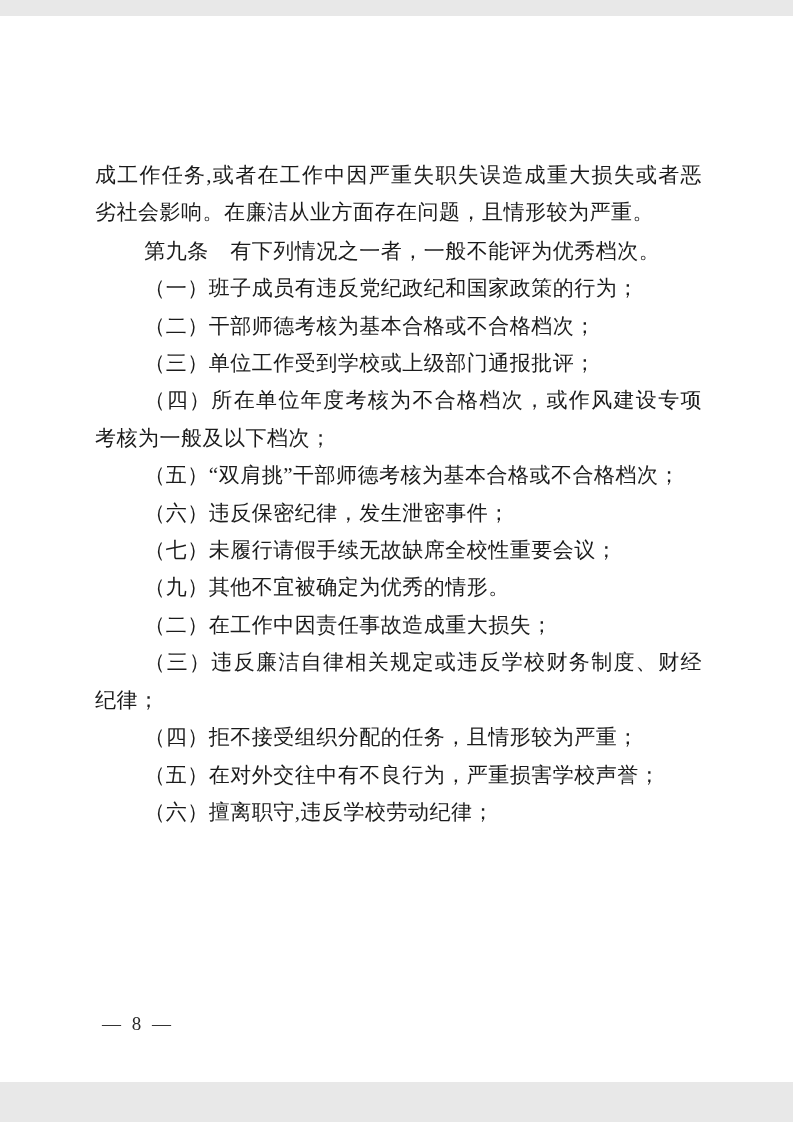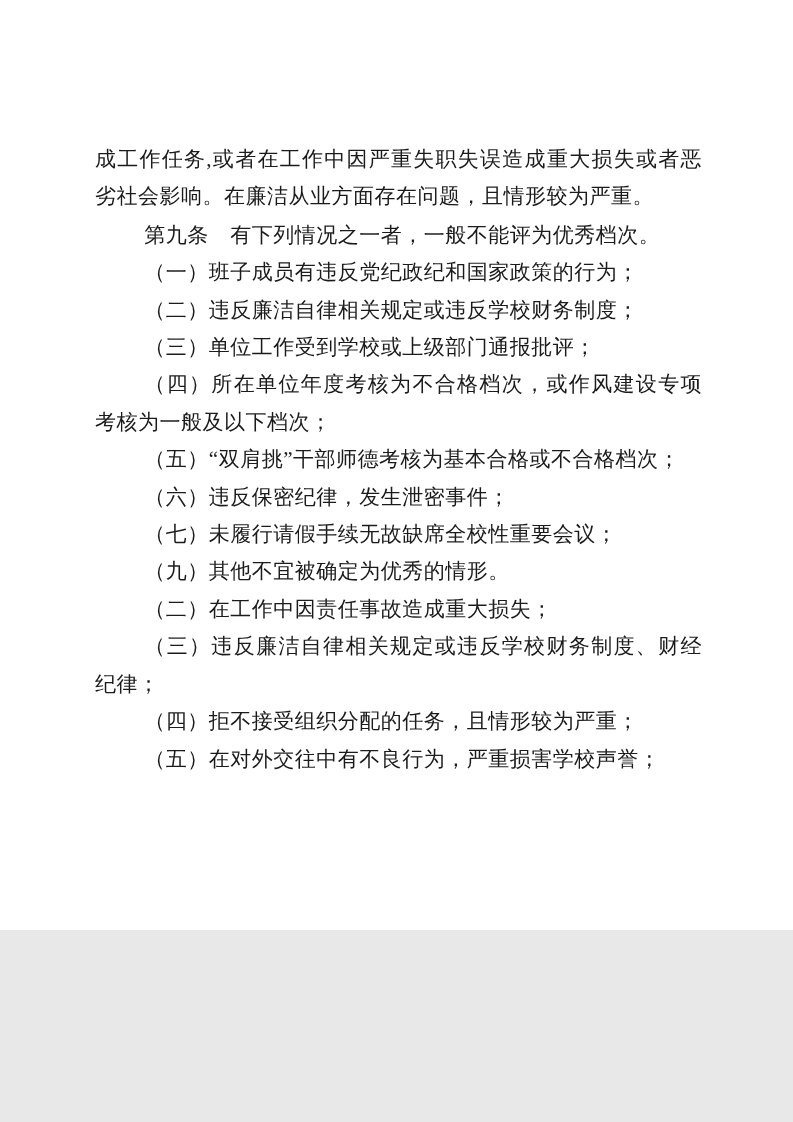"成工作任务,或者在工作中因严重失职失误造成重大损失或者恶劣社会影响。在廉洁从业方" .page { height: 930px -> 1066px; margin: 0 auto -> 16px auto }
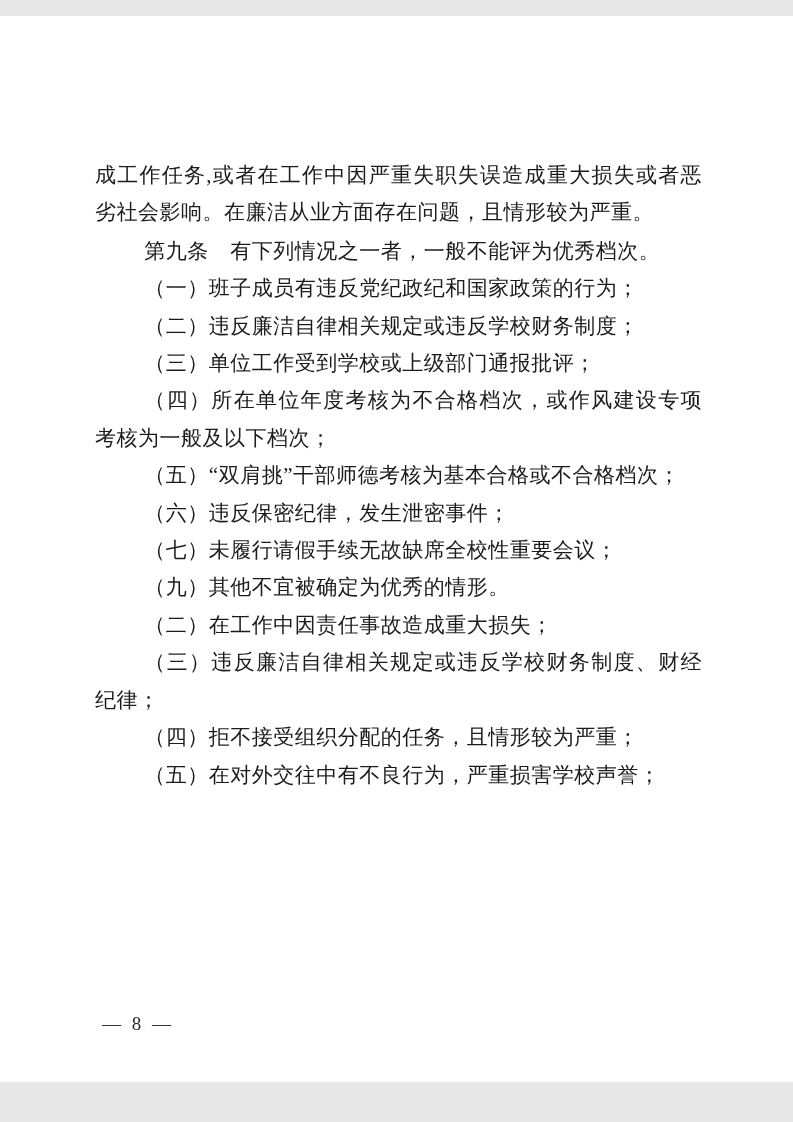"（二）违反廉洁自律相关规定或违反学校财务制度；" p.indent { text: 违反廉洁自律相关规定或违反学校财务制度 -> 干部师德考核为基本合格或不合格档次 }
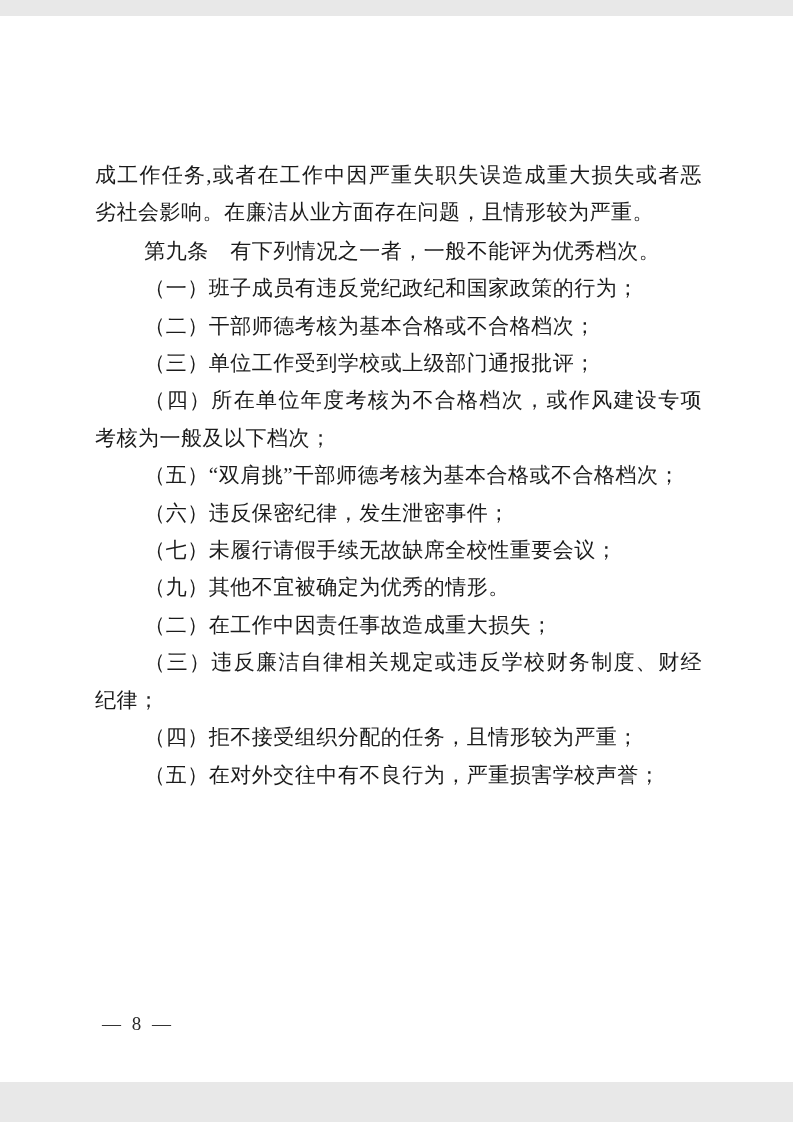"（六）擅离职守,违反学校劳动纪律；" p.indent { html: none -> <p>（六）擅离职守,违反学校劳动纪律；</p> }
